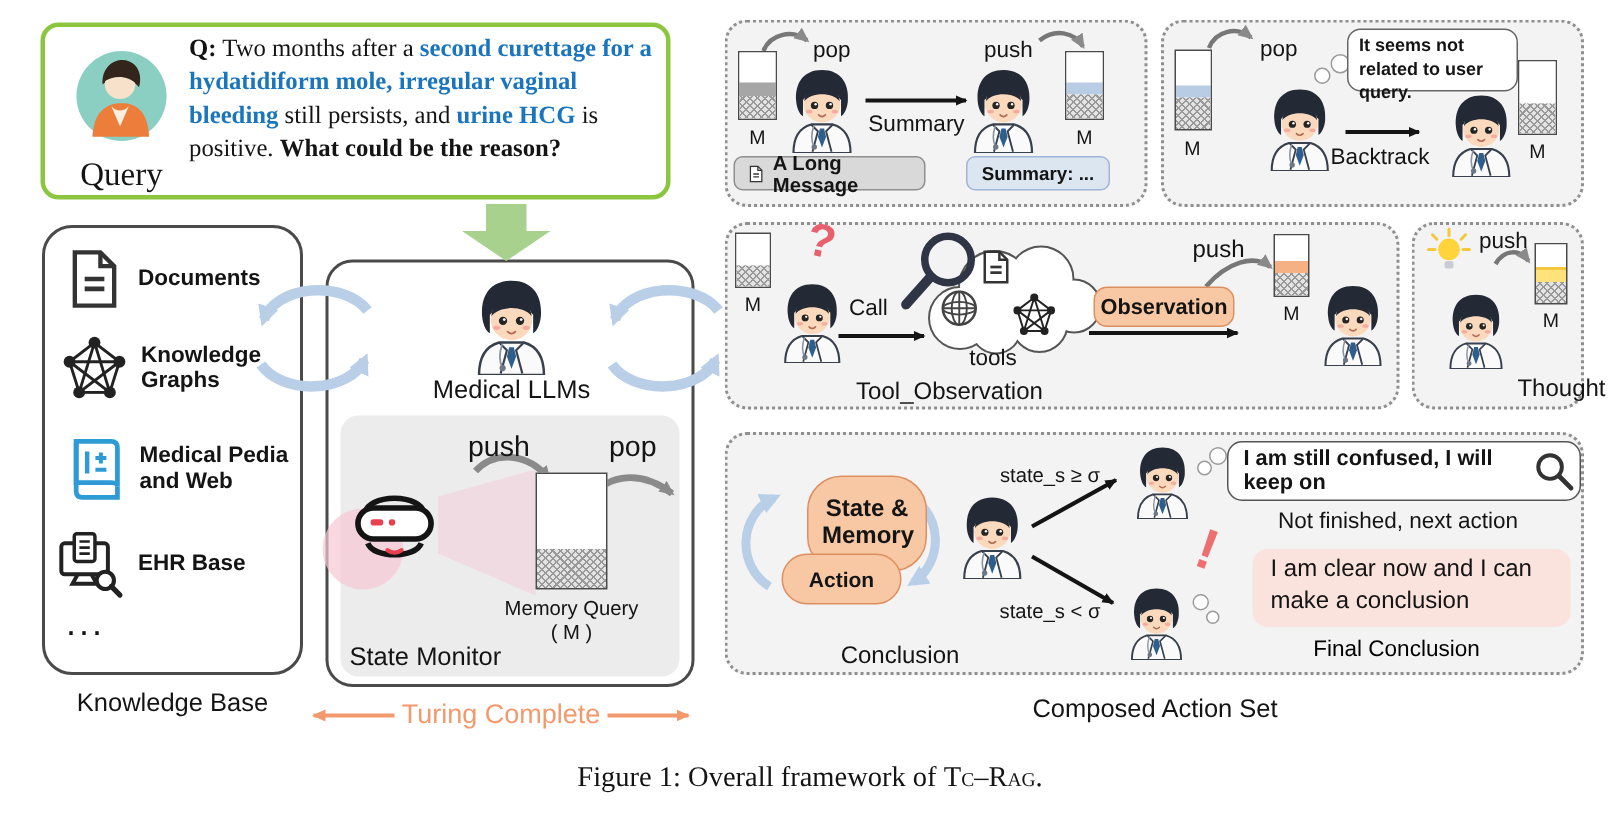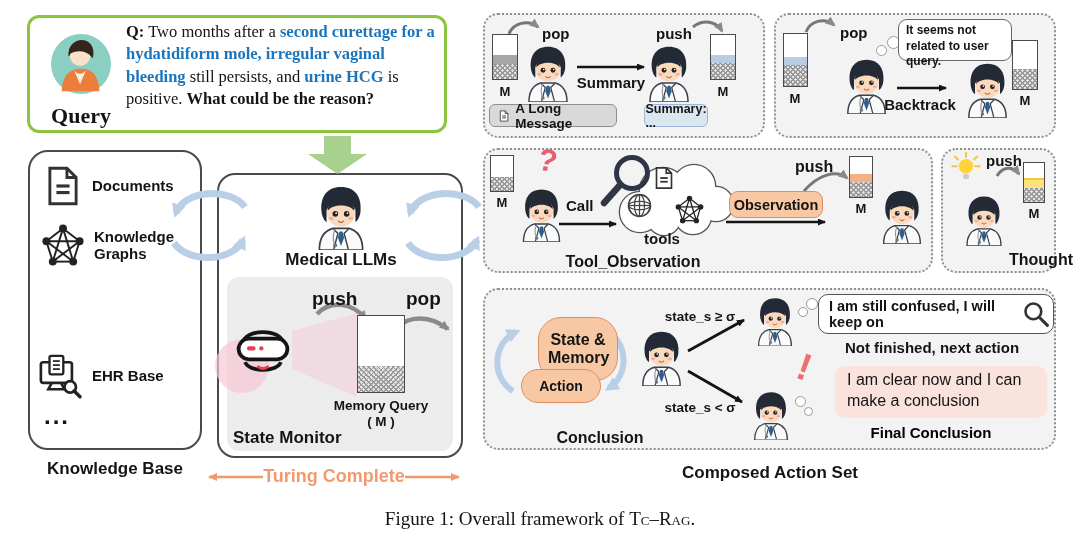"pop" .lbl { font-weight: 700 -> 400 }
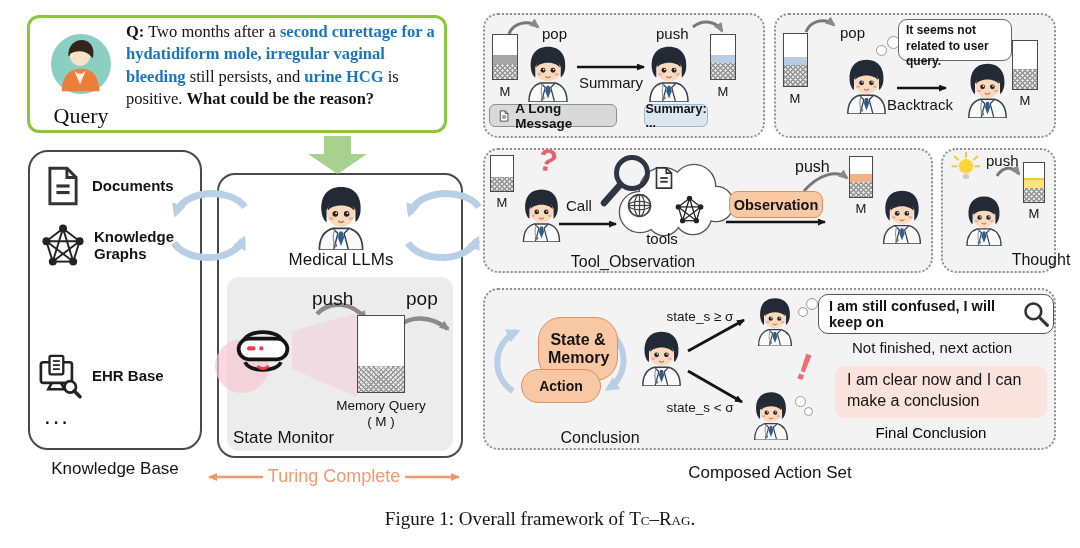"Summary: ..." div.pill { width: 64px -> 96px }
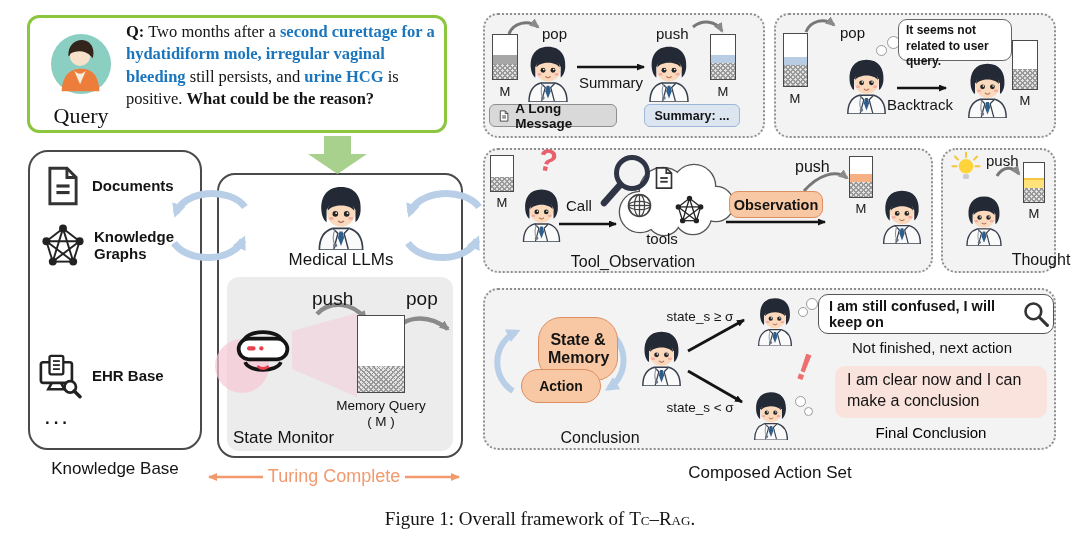"Medical Pedia and Web" div.kb-item { html: none -> <div> <svg> <use></use> </svg> <div>Medical Pedia and Web</div> </div> }
